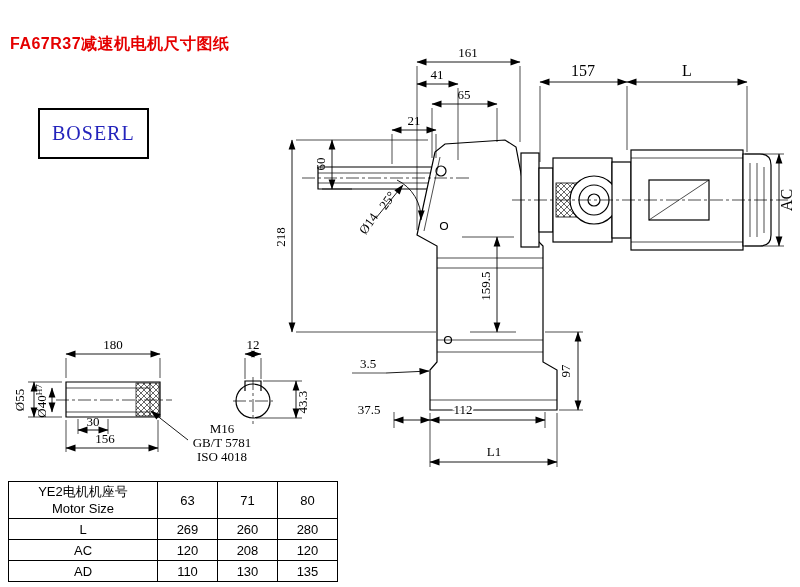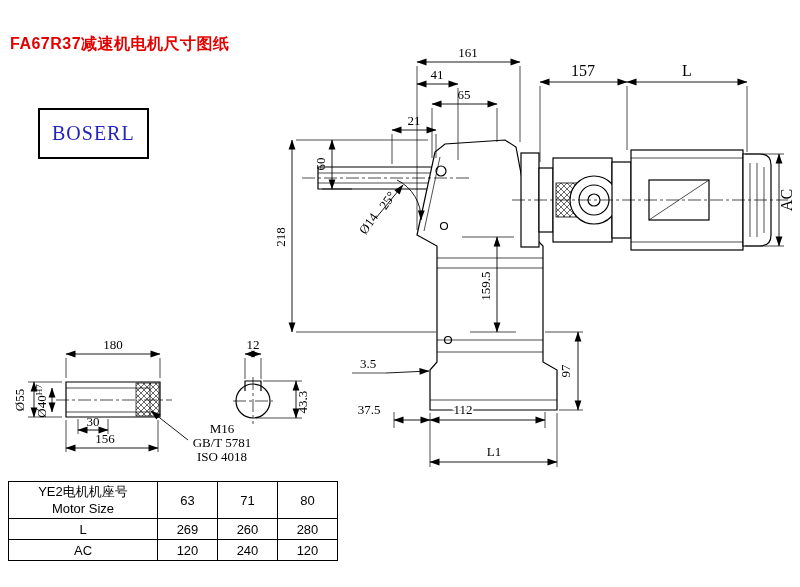"240" td { text: 240 -> 208 }
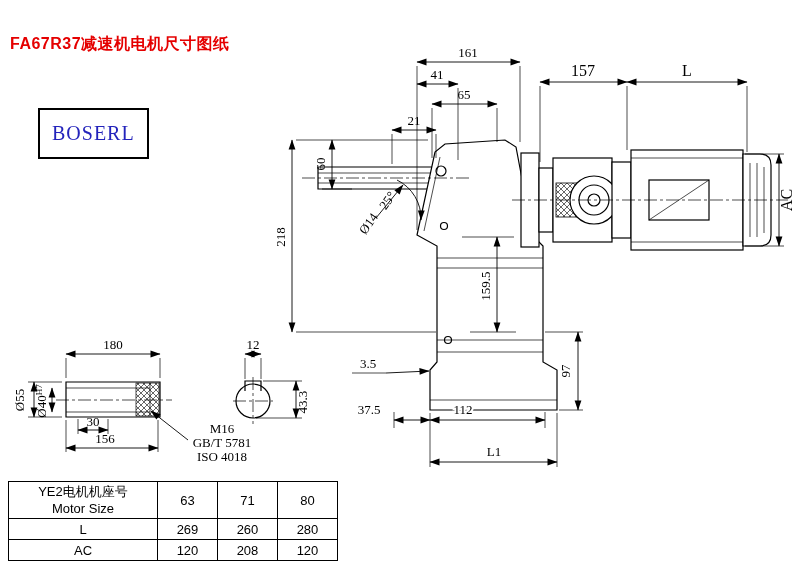"AD" tr { html: none -> <tr> <td>AD</td> <td>110</td> <td>130</td> <td>135</td> </tr> }
